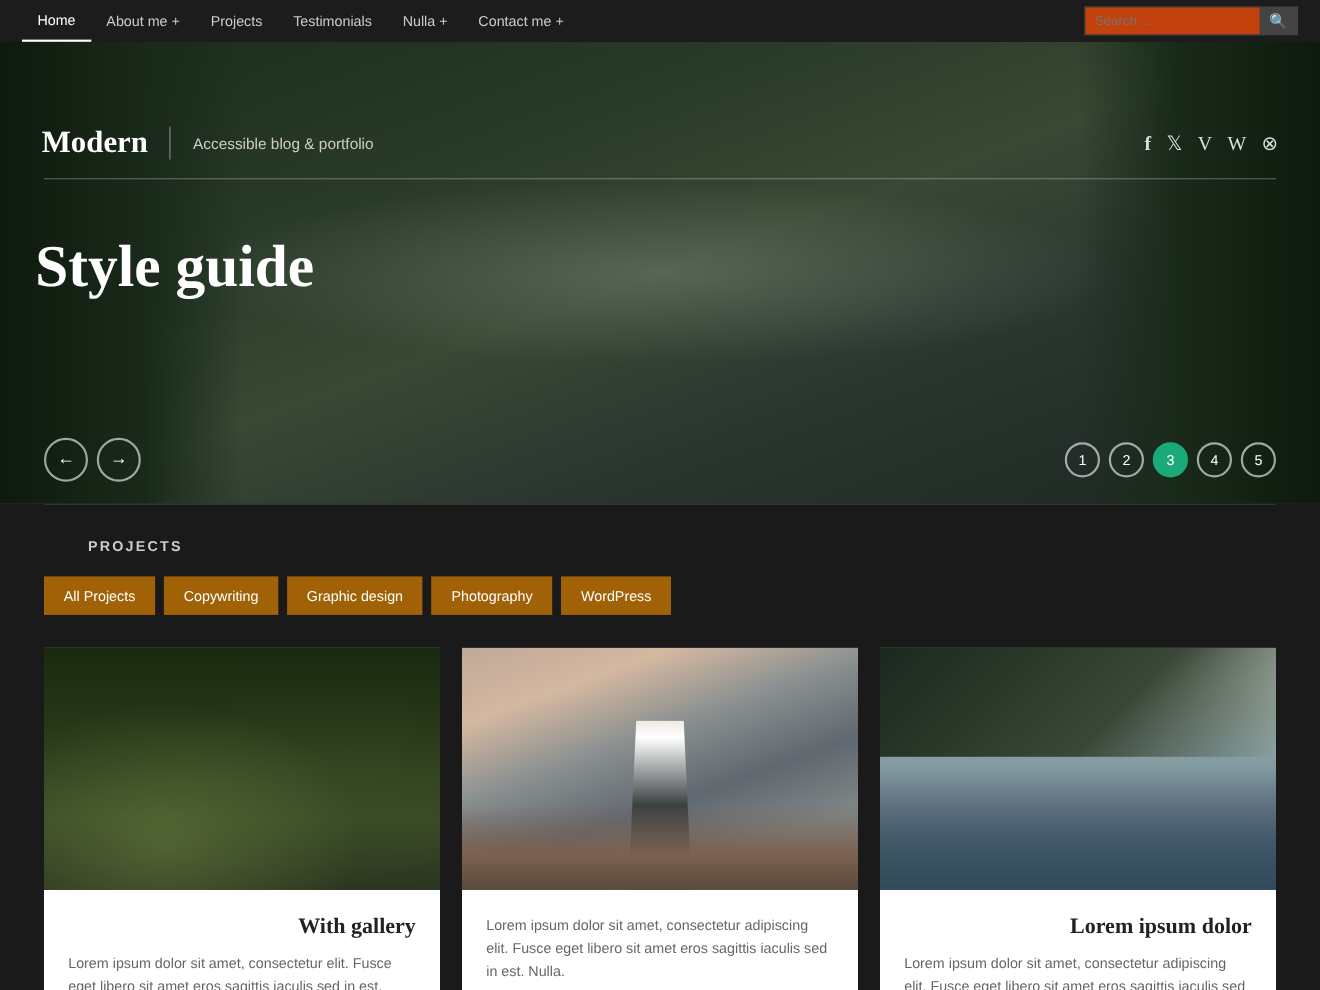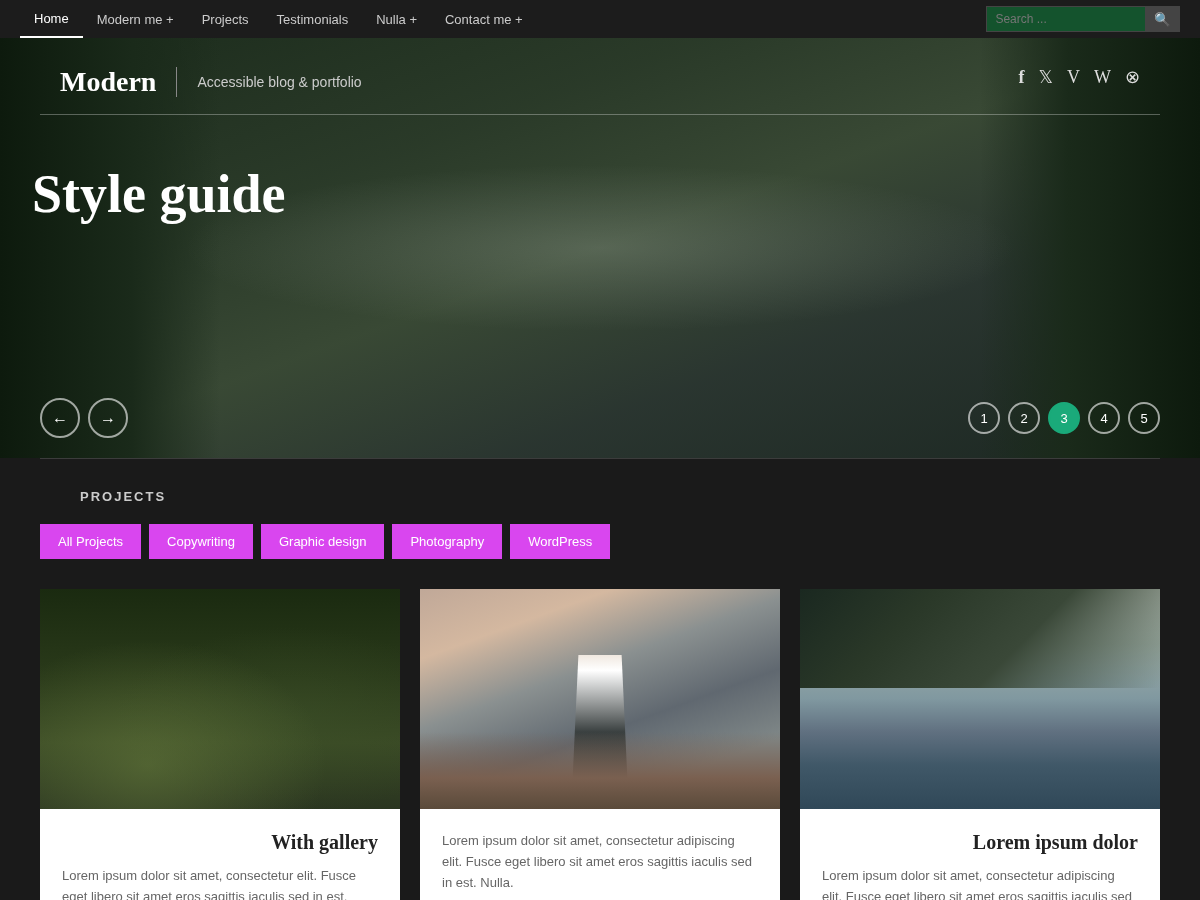"Modern me +" a.nav-item { text: Modern -> About }
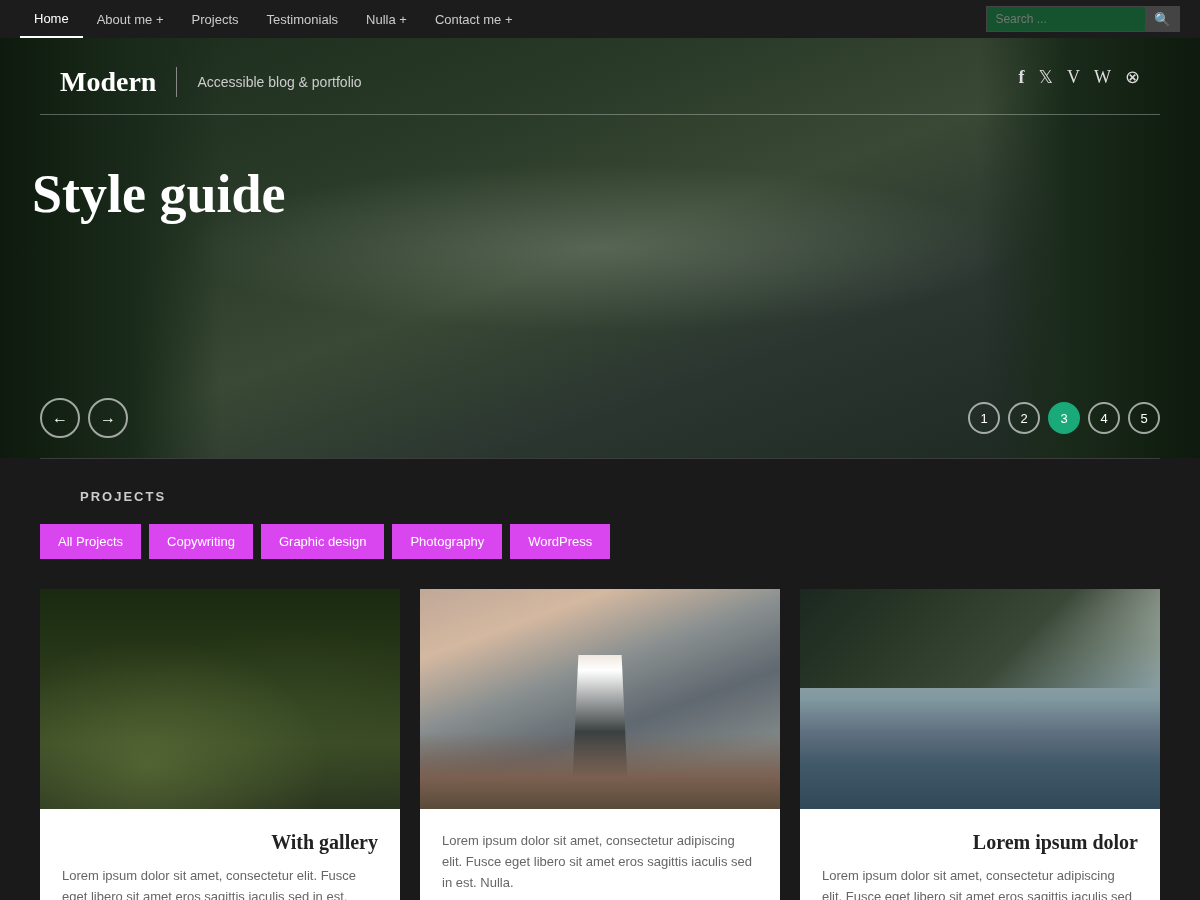"Search ..." .nav-search input { background: #14532d -> #c2410c }
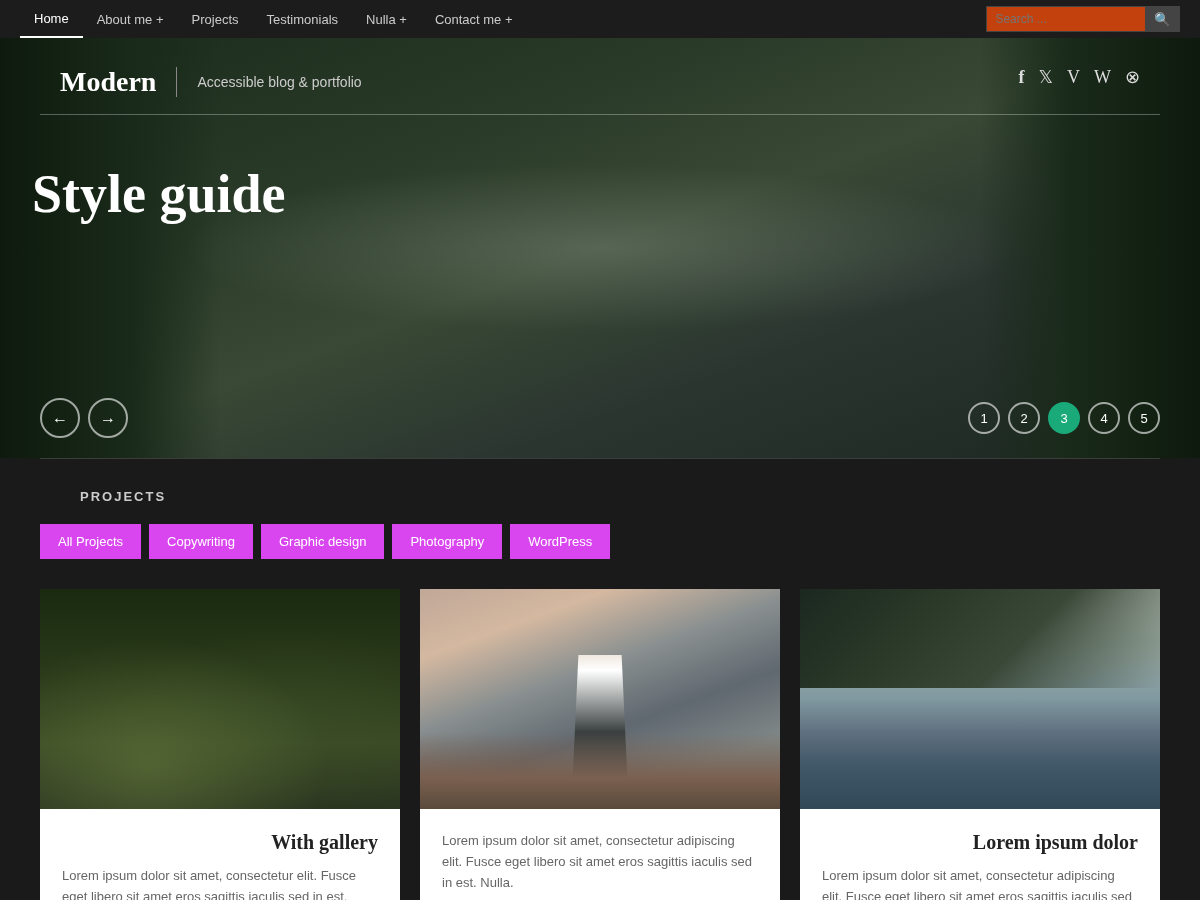"Modern" .hero-header { align-items: flex-start -> center; margin-top: none -> 48px; padding: 28px 60px 16px -> 28px 38px 16px }
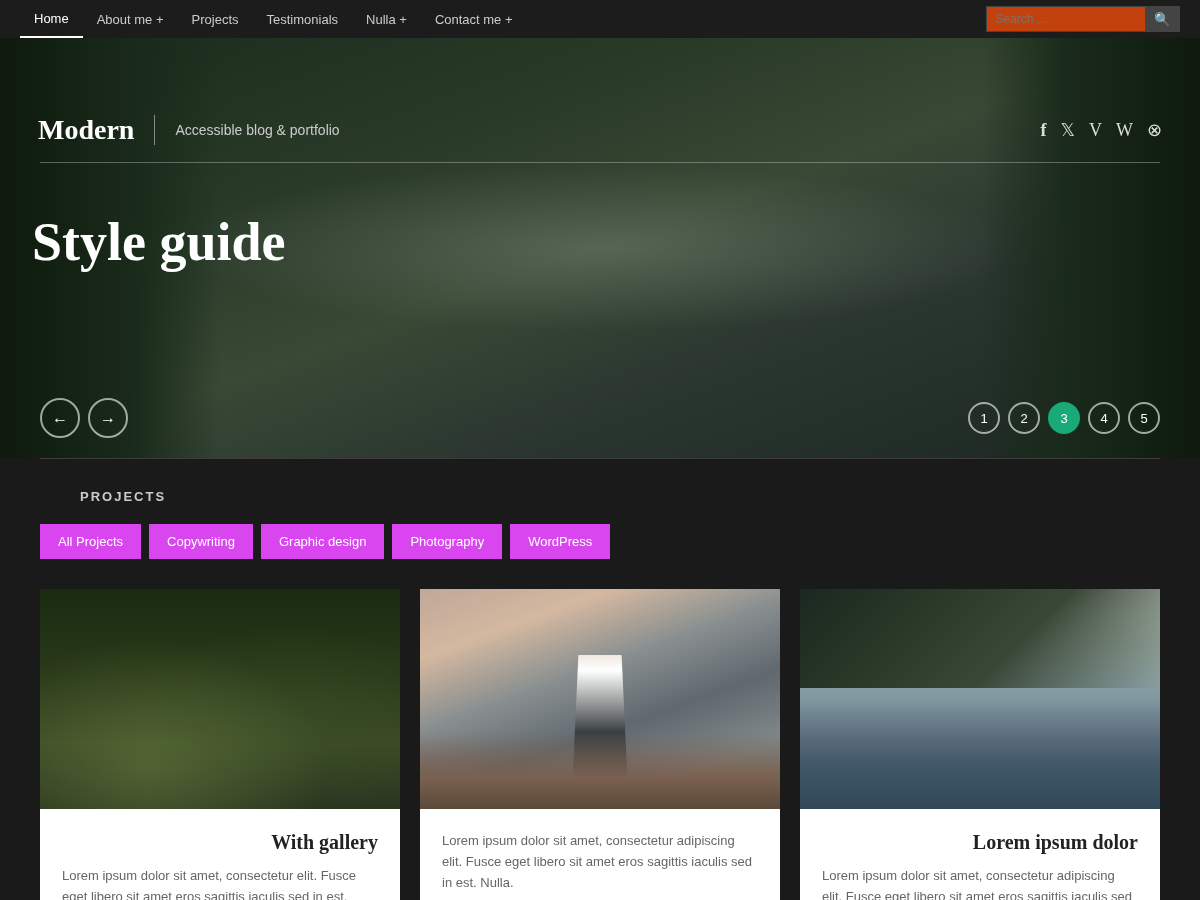"All Projects" .filter-btn { background: #d946ef -> #a16207 }
